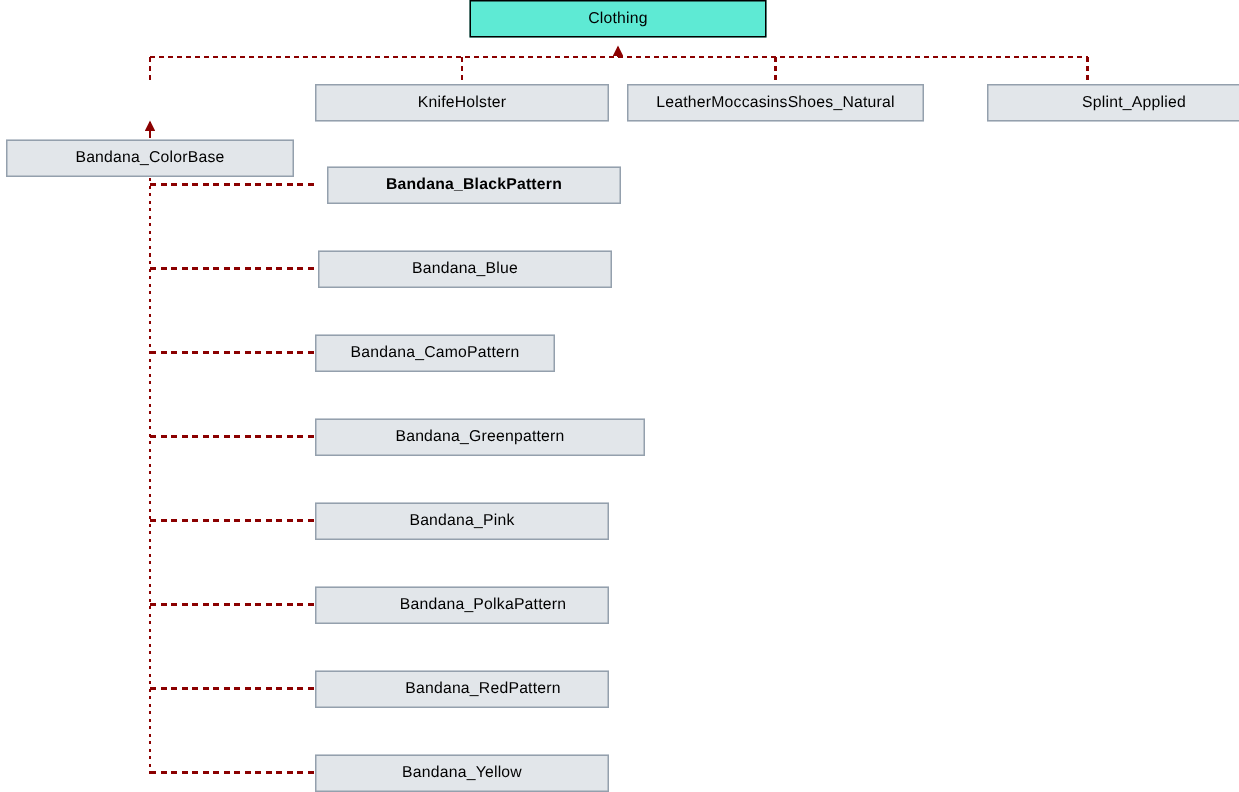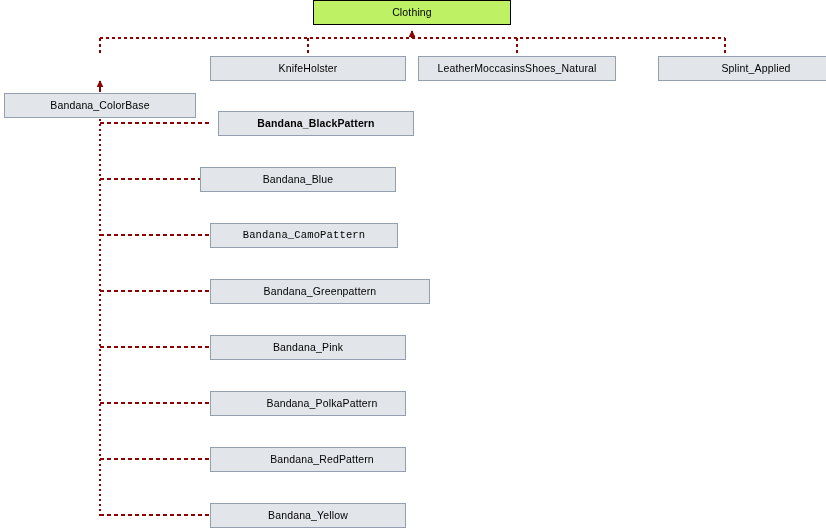"Clothing" .node.root { background: #bef264 -> #5eead4 }
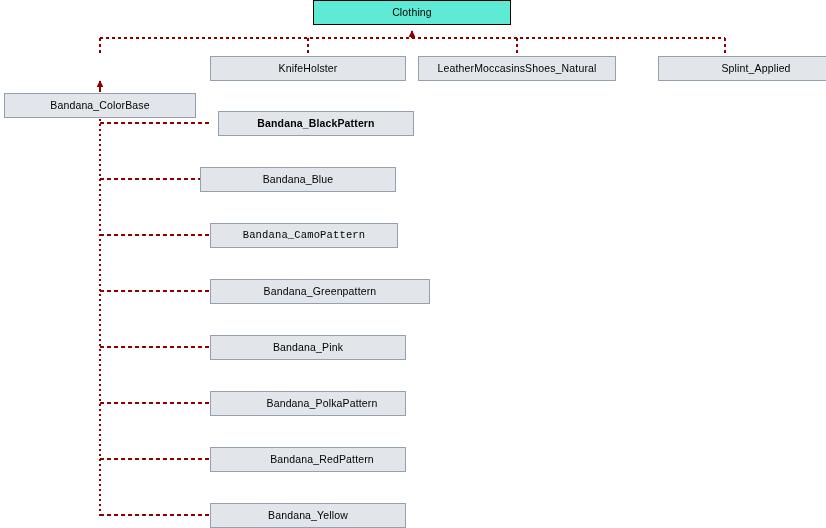"Bandana_Blue" div.node { left: 200px -> 212px }
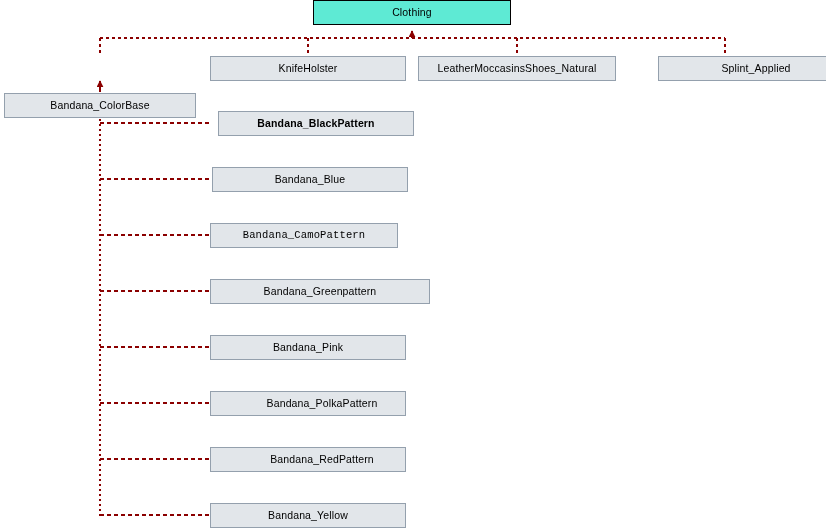"Bandana_CamoPattern" div.node { font-family: Liberation Mono, monospace -> none; width: 188px -> 160px }
